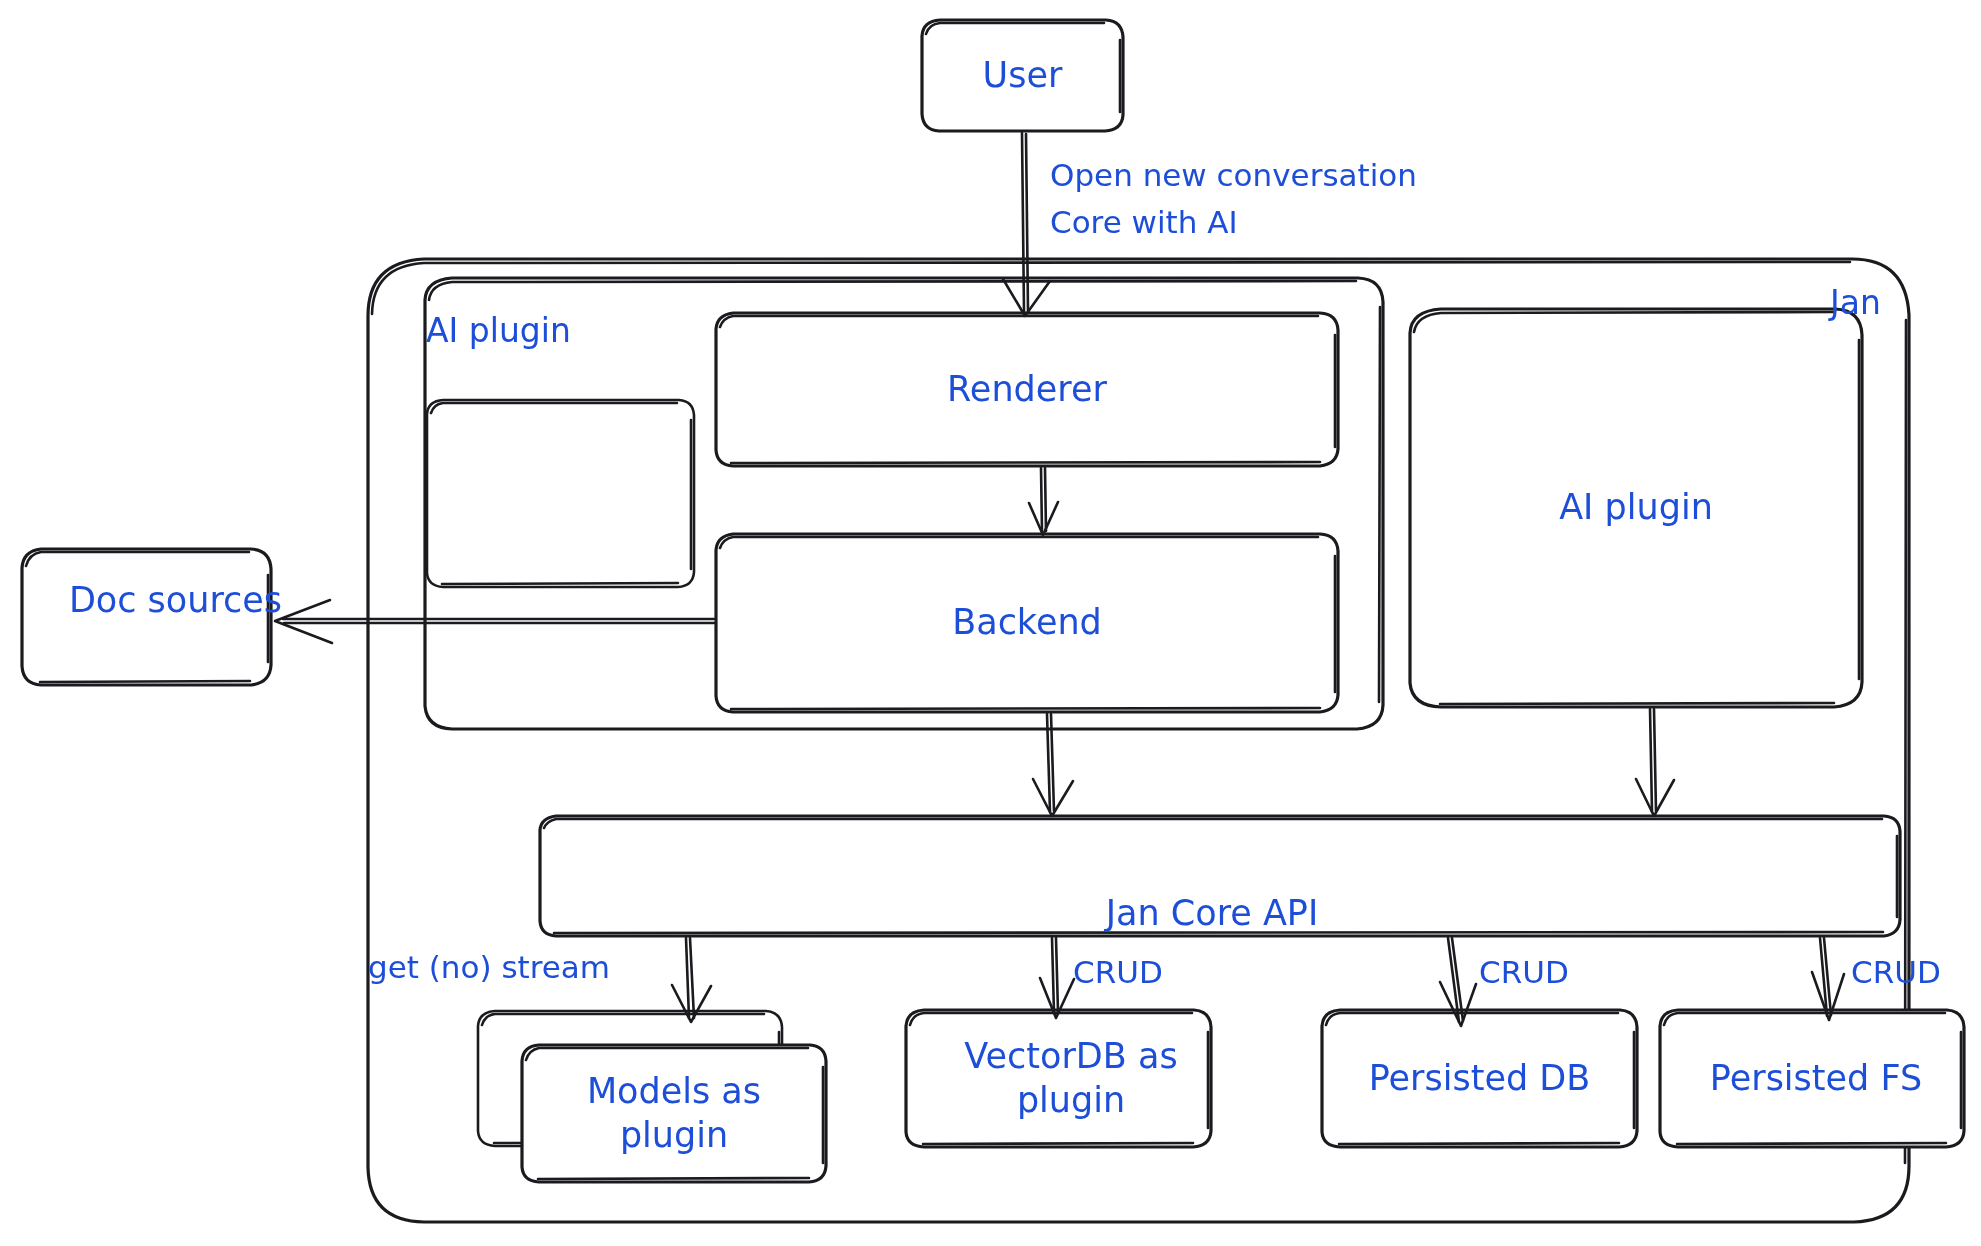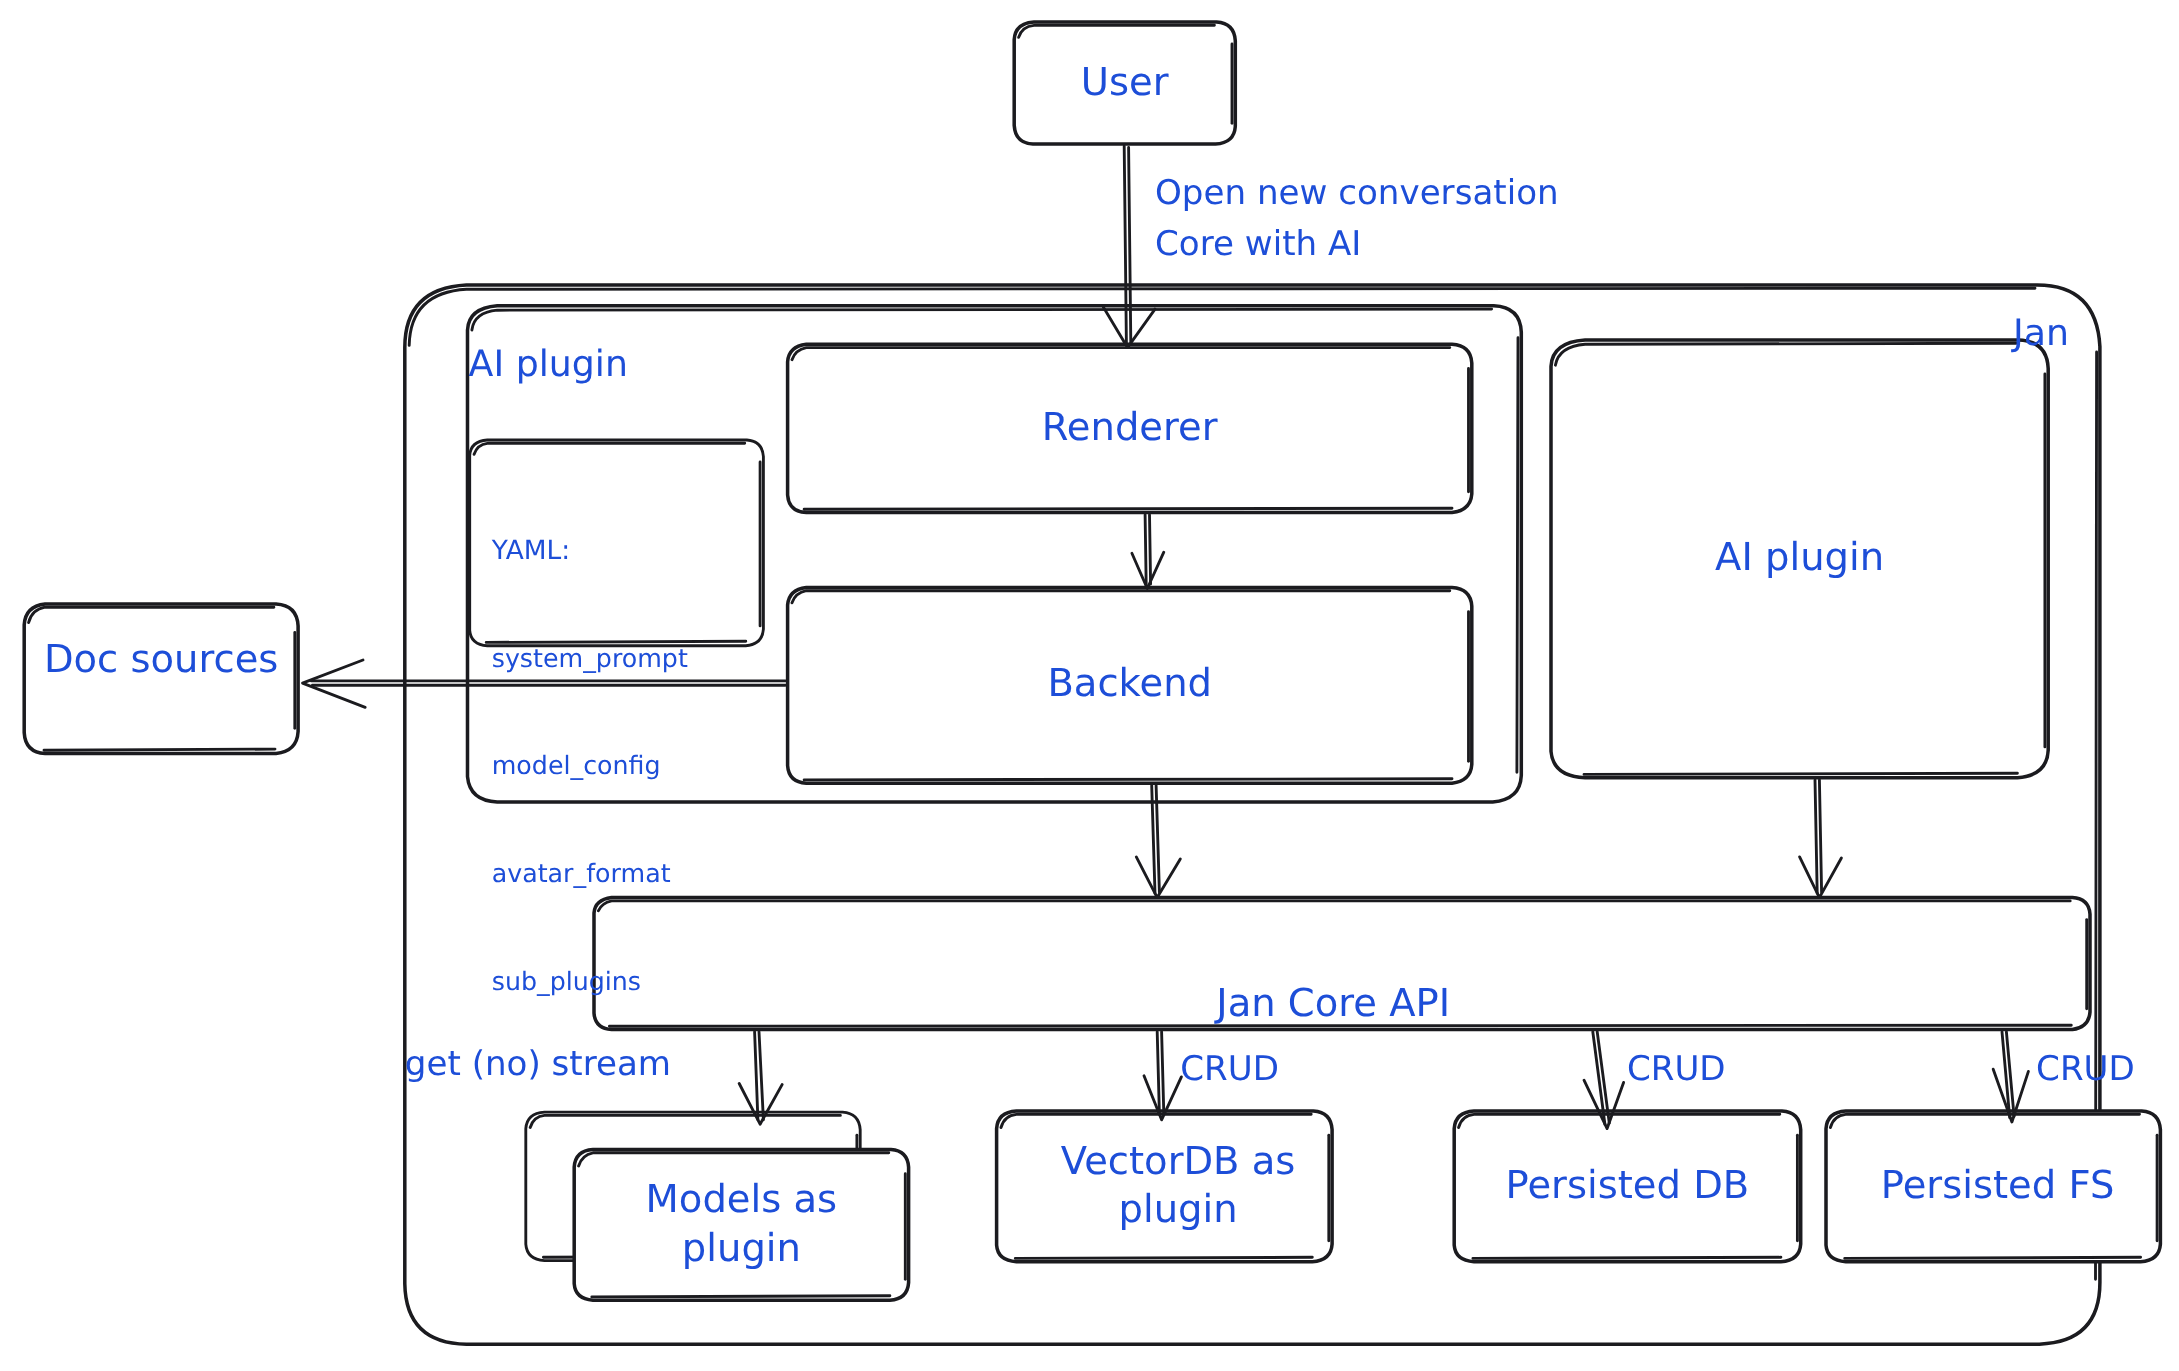"YAML:" div.lbl { html: <div> <div>YAML:</div> <div>system_prompt</div> <div>model_config</div> <div>avatar_format</div> <div>sub_plugins</div> </div> -> none }
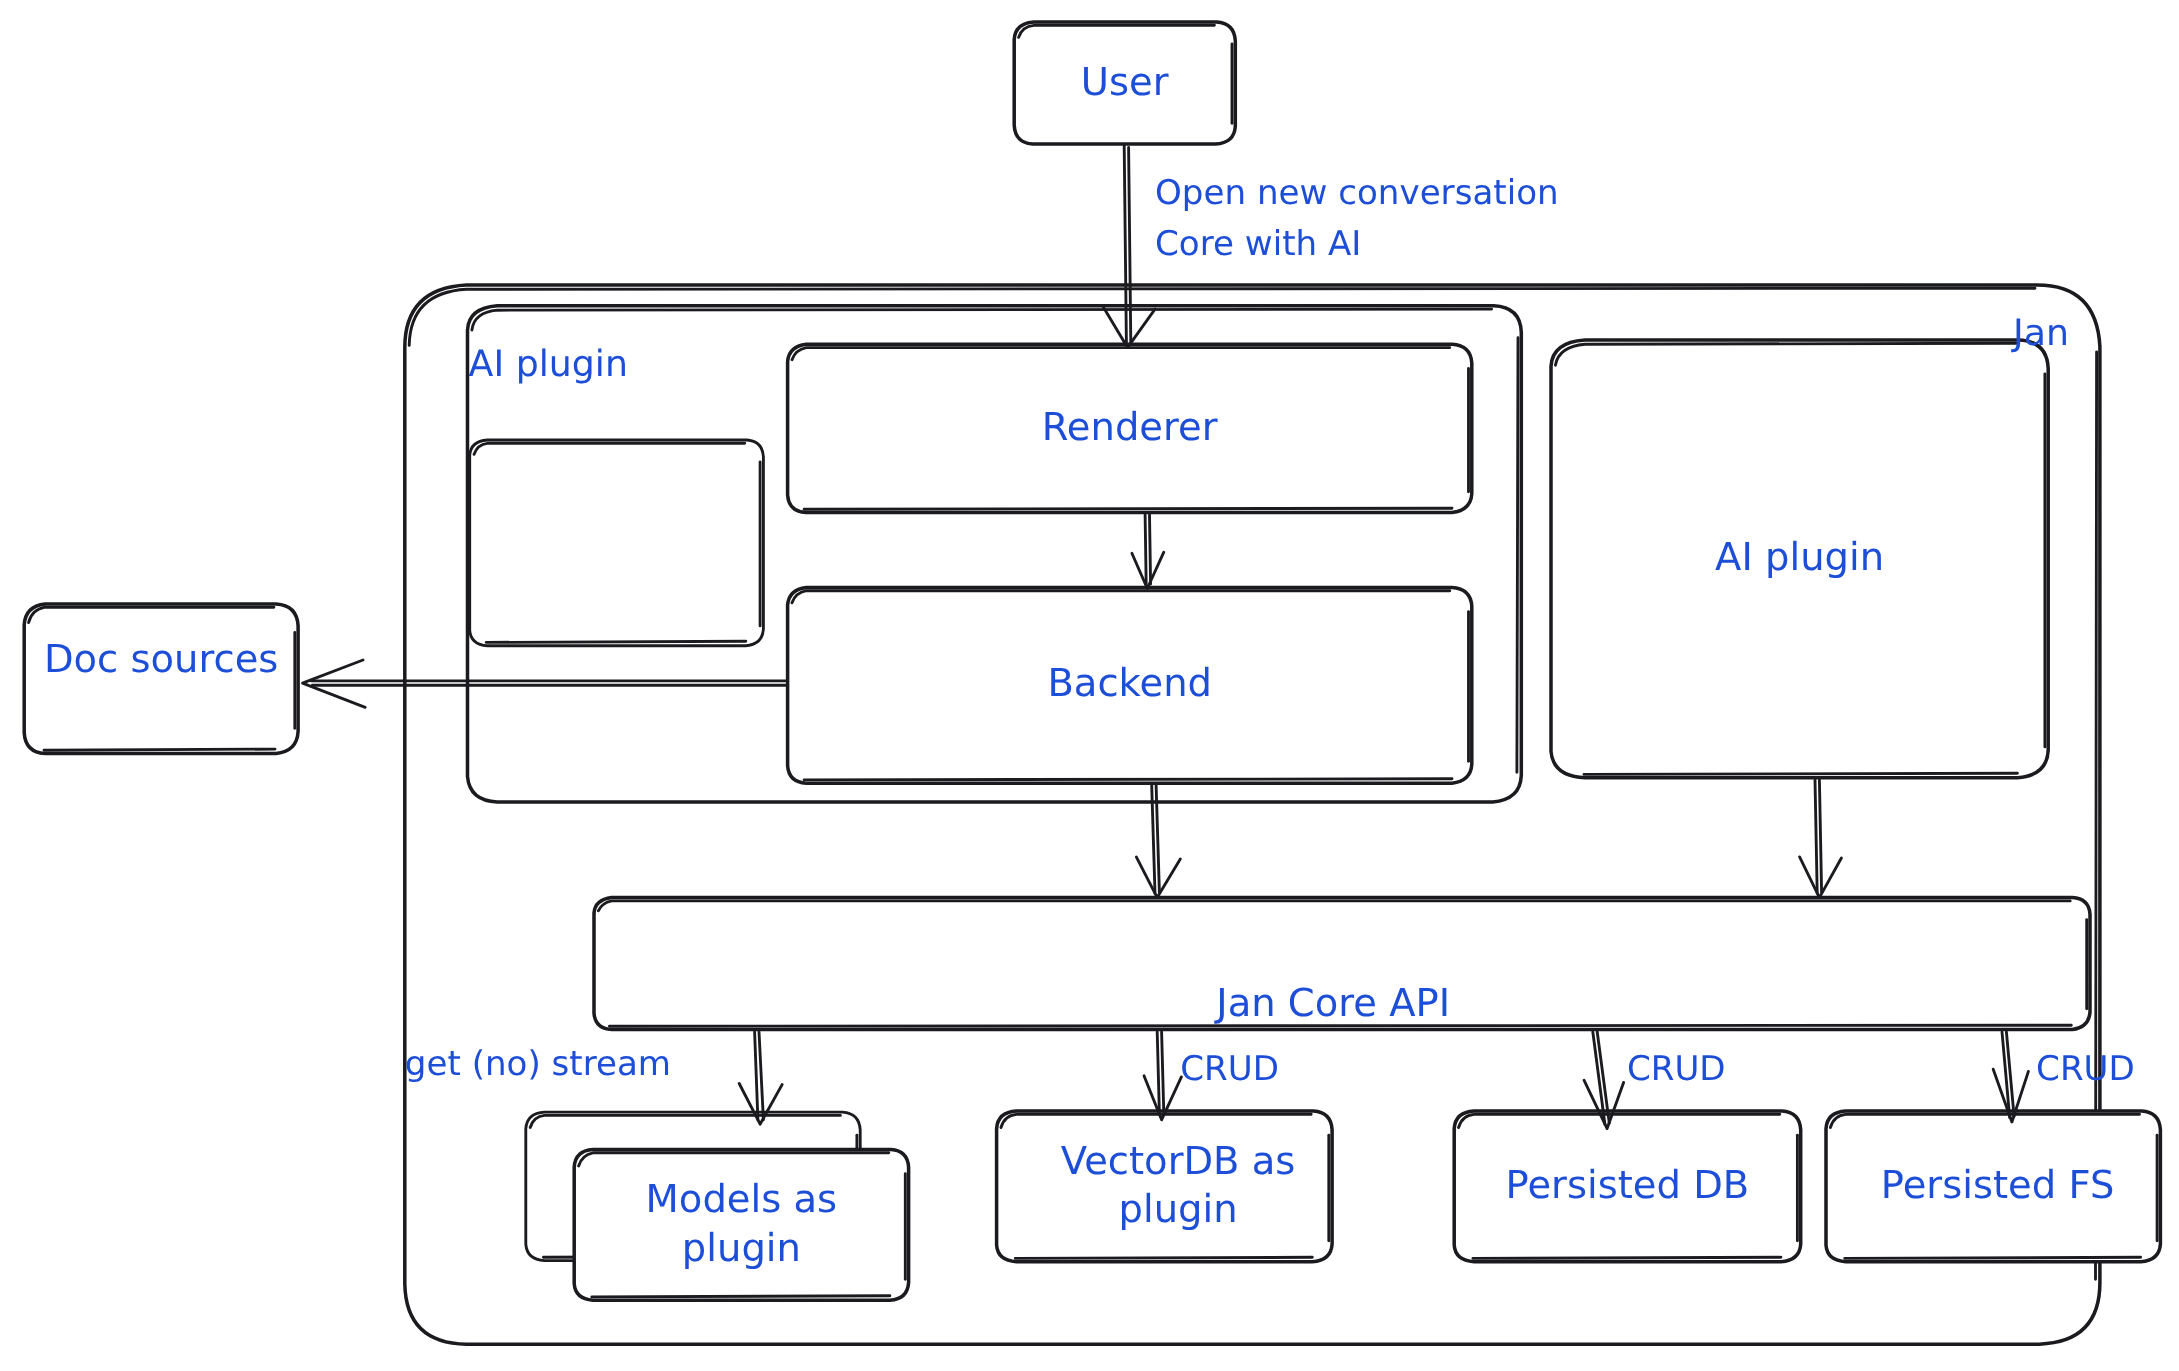"Doc sources" div.node { padding-left: none -> 29px }
